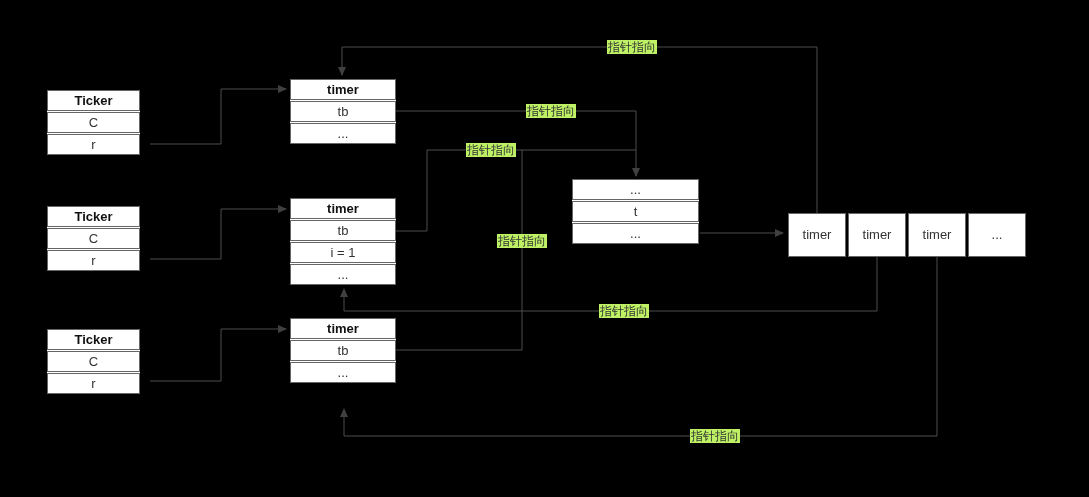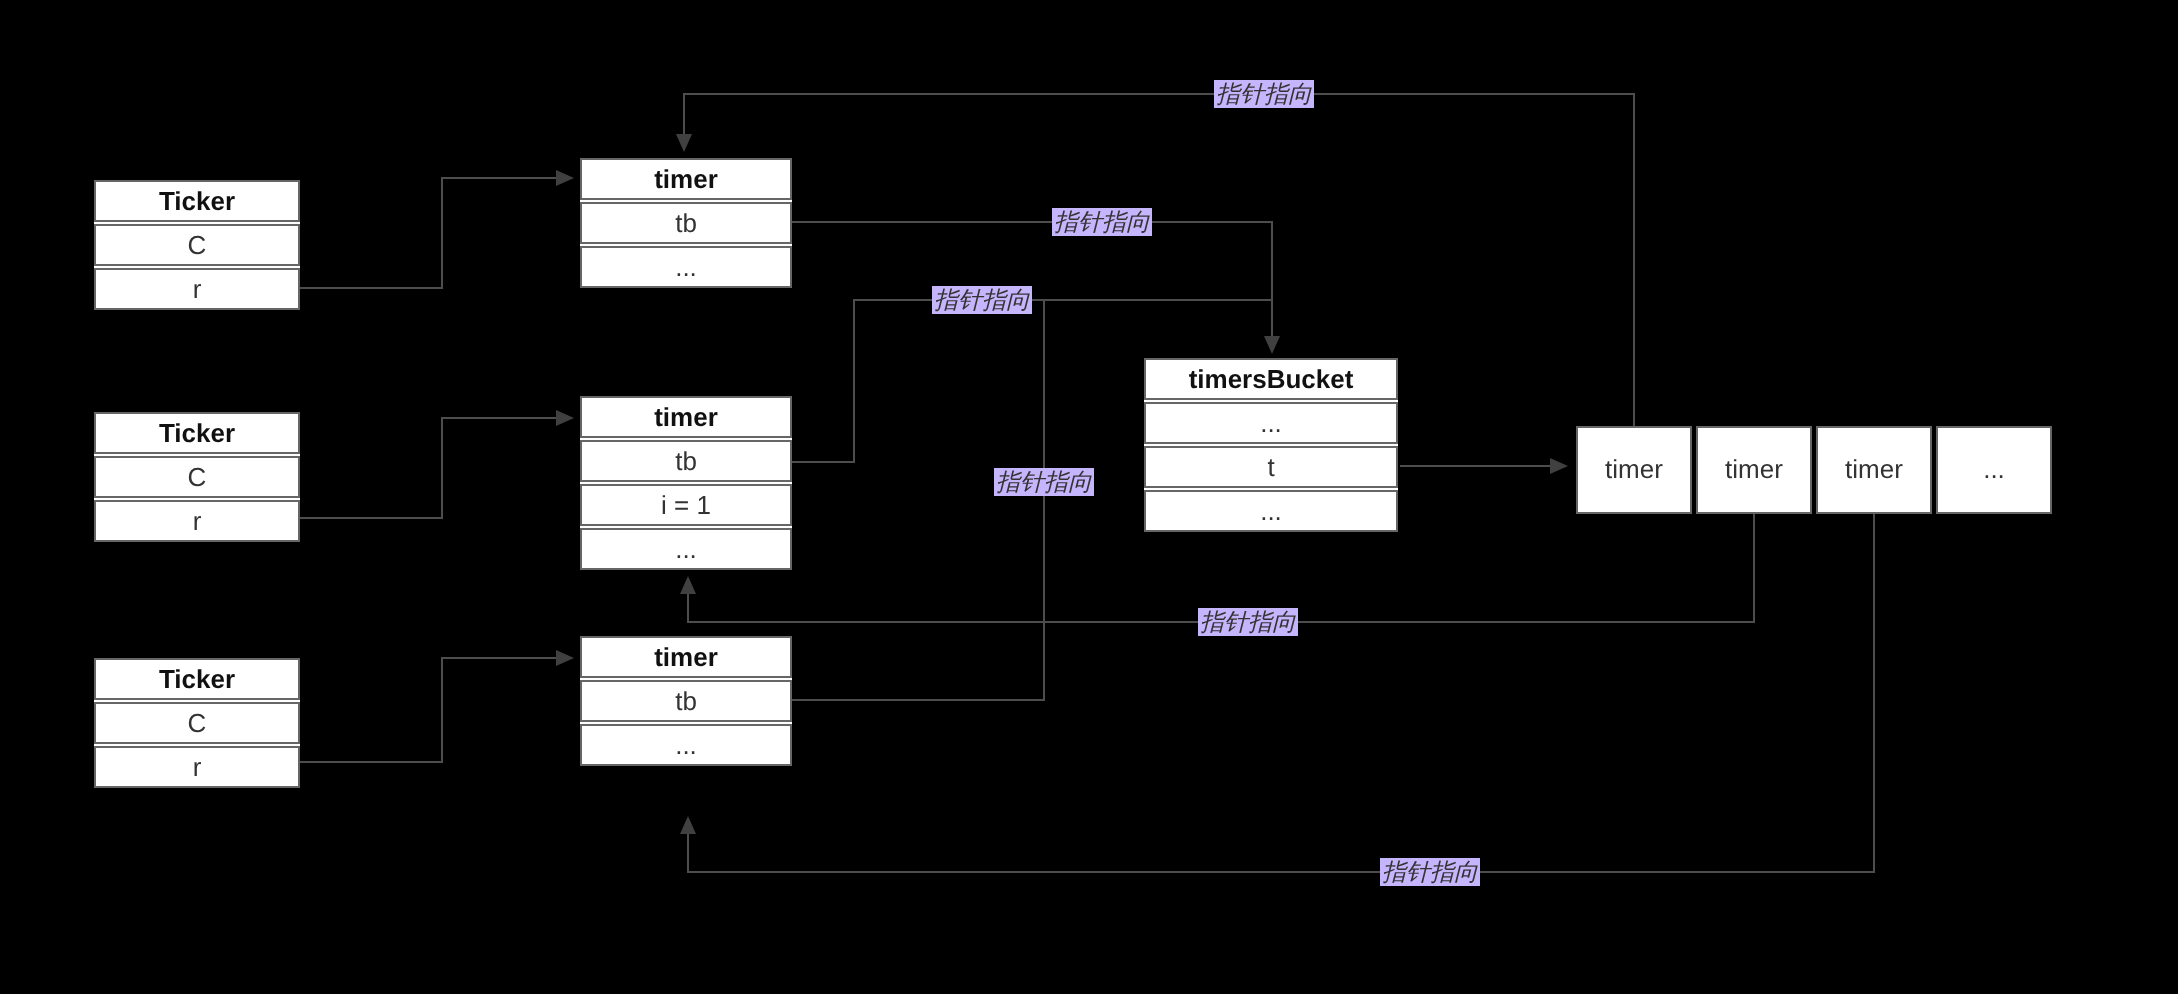"指针指向" .elabel { background: #c4b5fd -> #bef264; font-style: italic -> none }
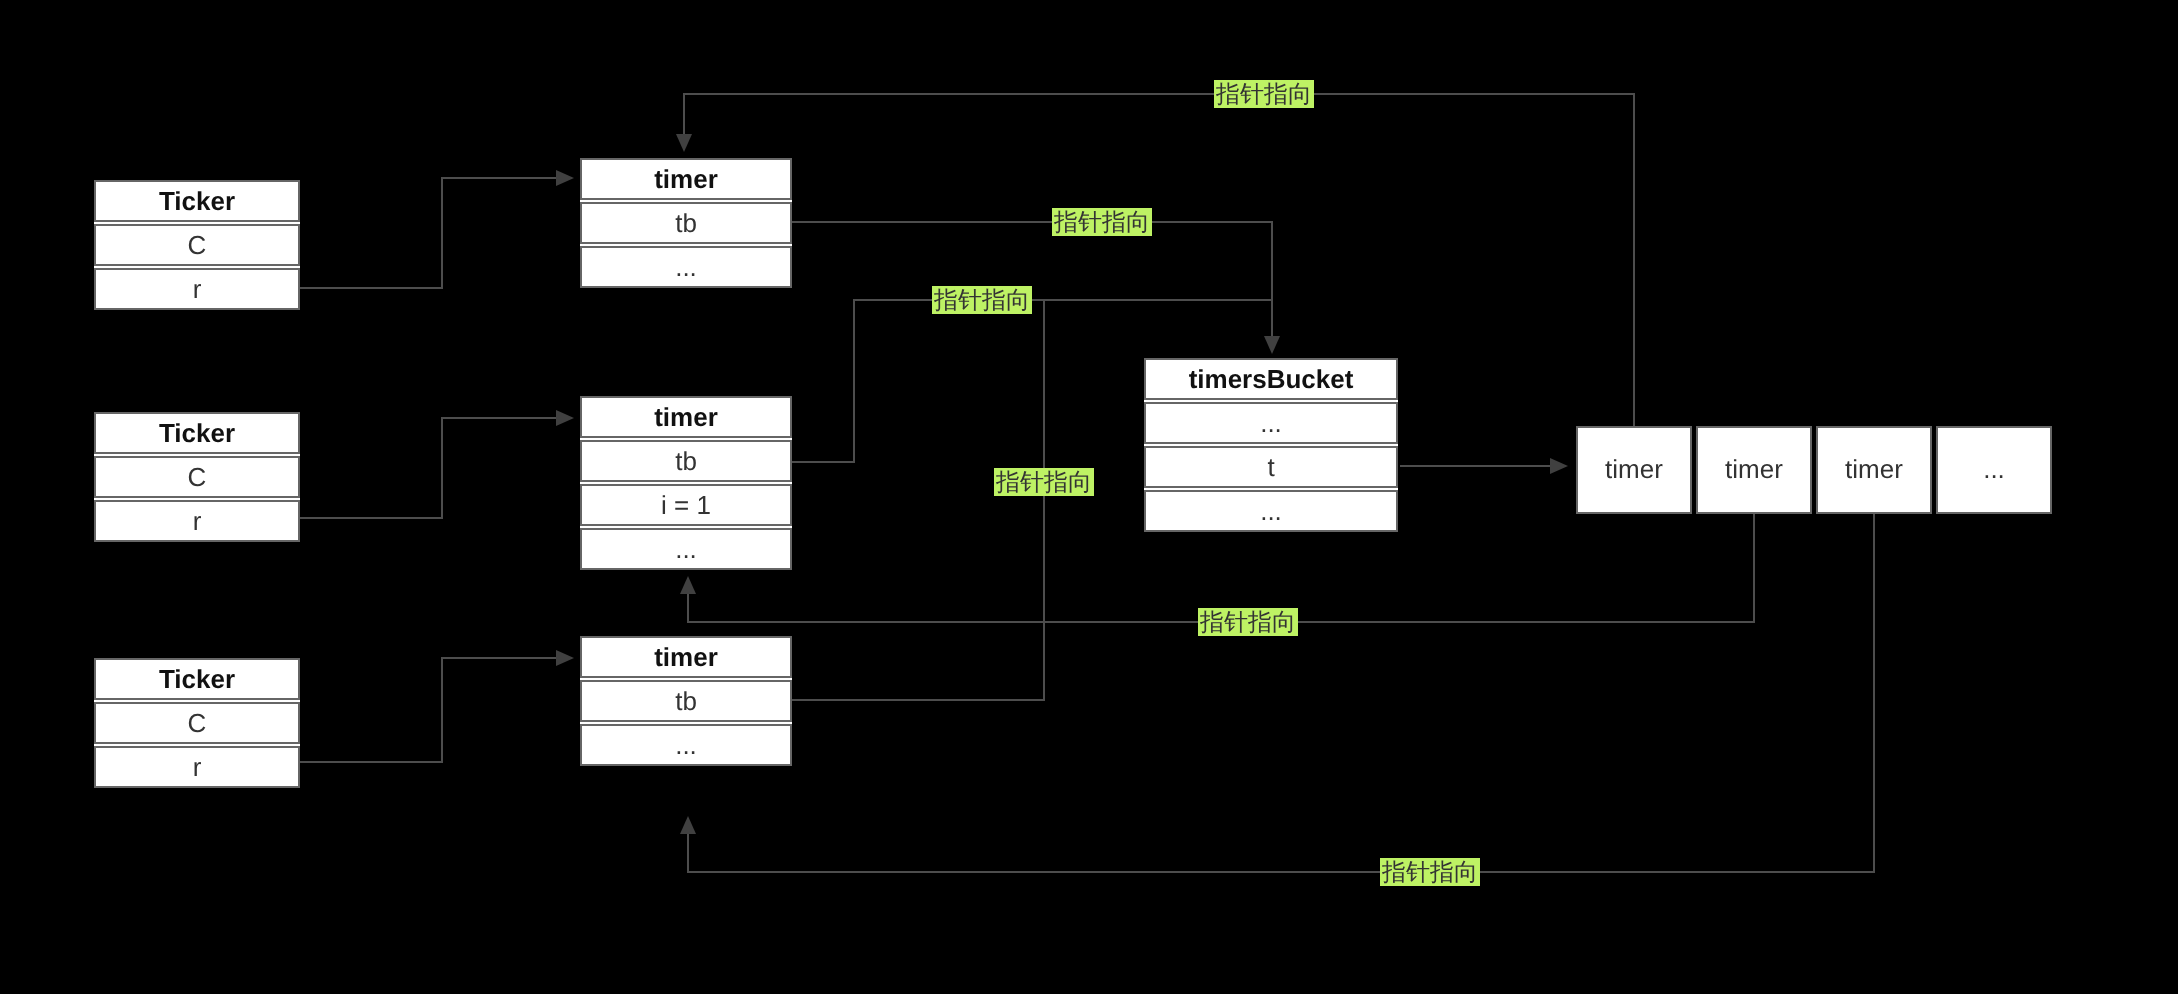"Ticker" .tickerbox { width: 103px -> 93px }
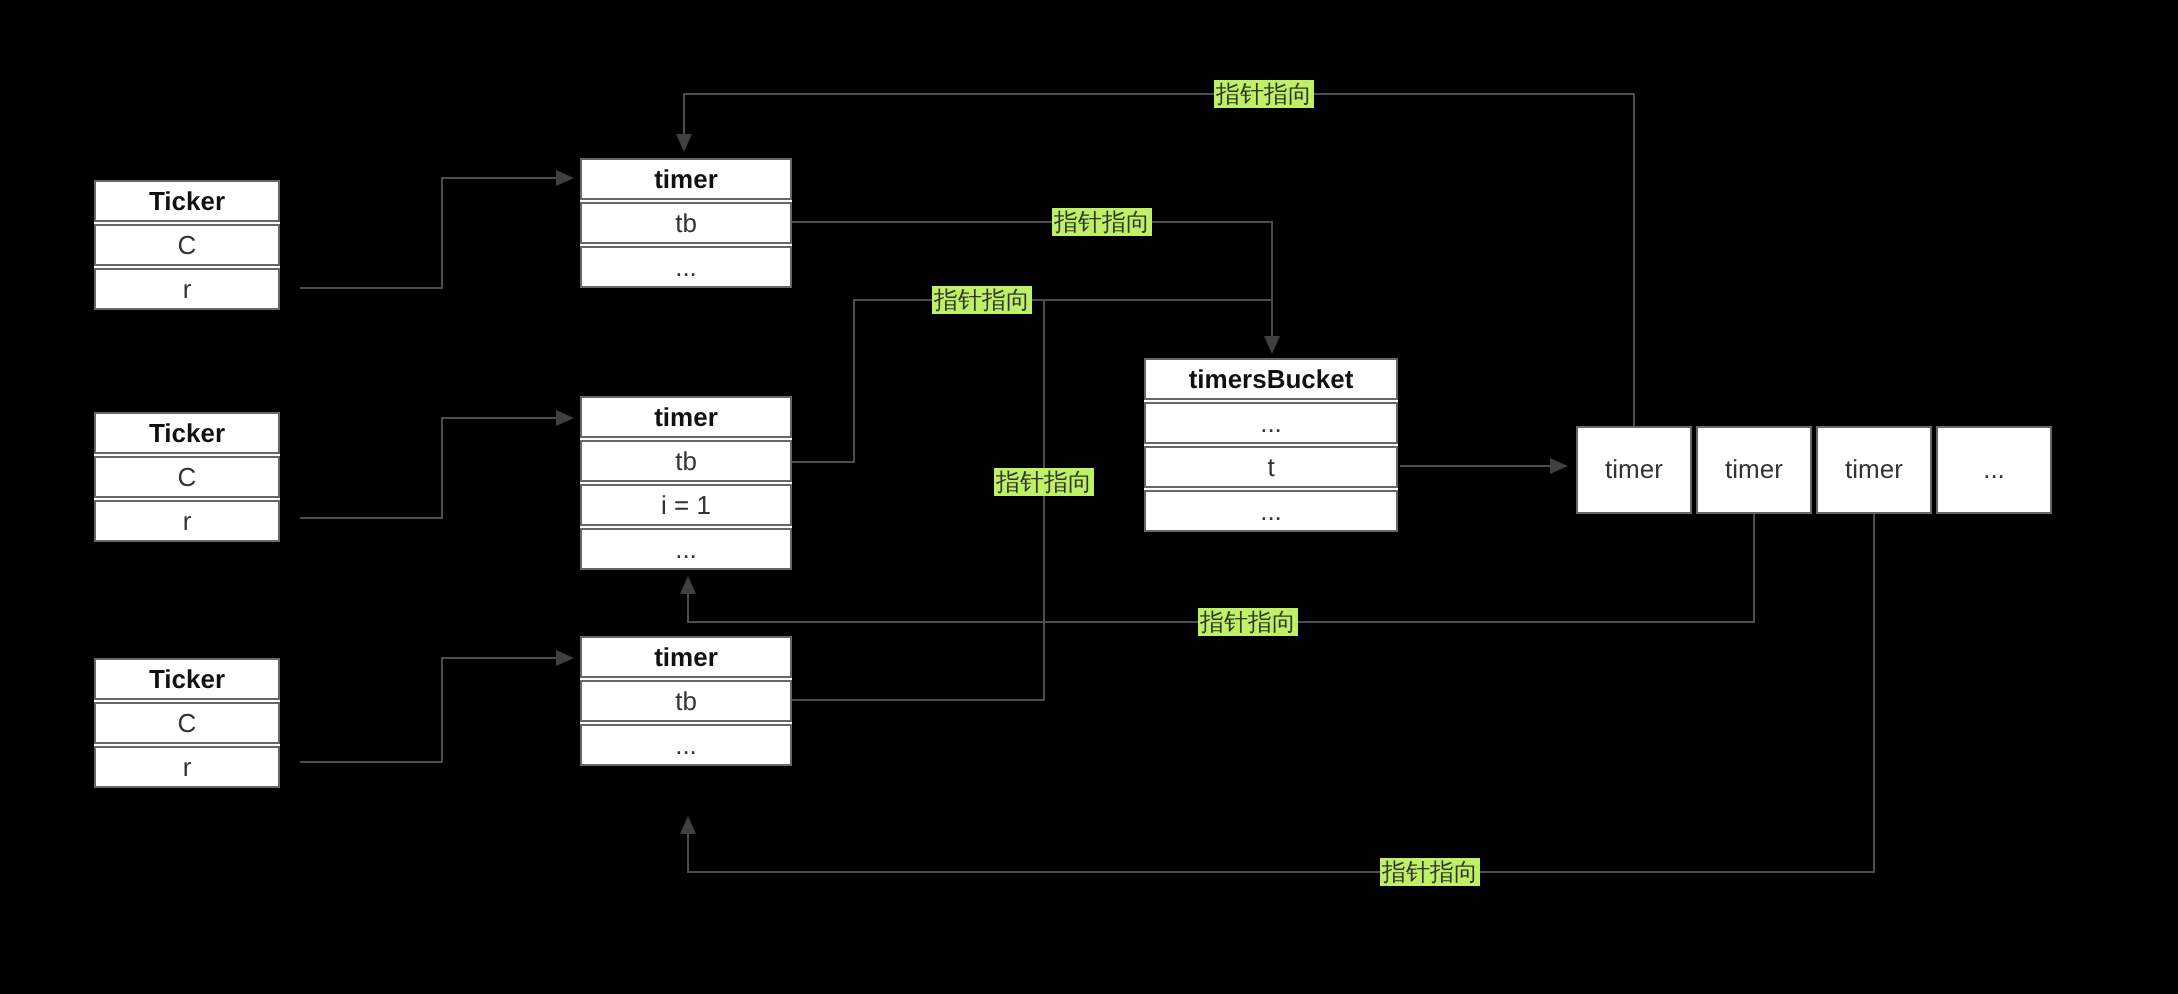"timersBucket" div.row { html: <div>timersBucket</div> -> none }
